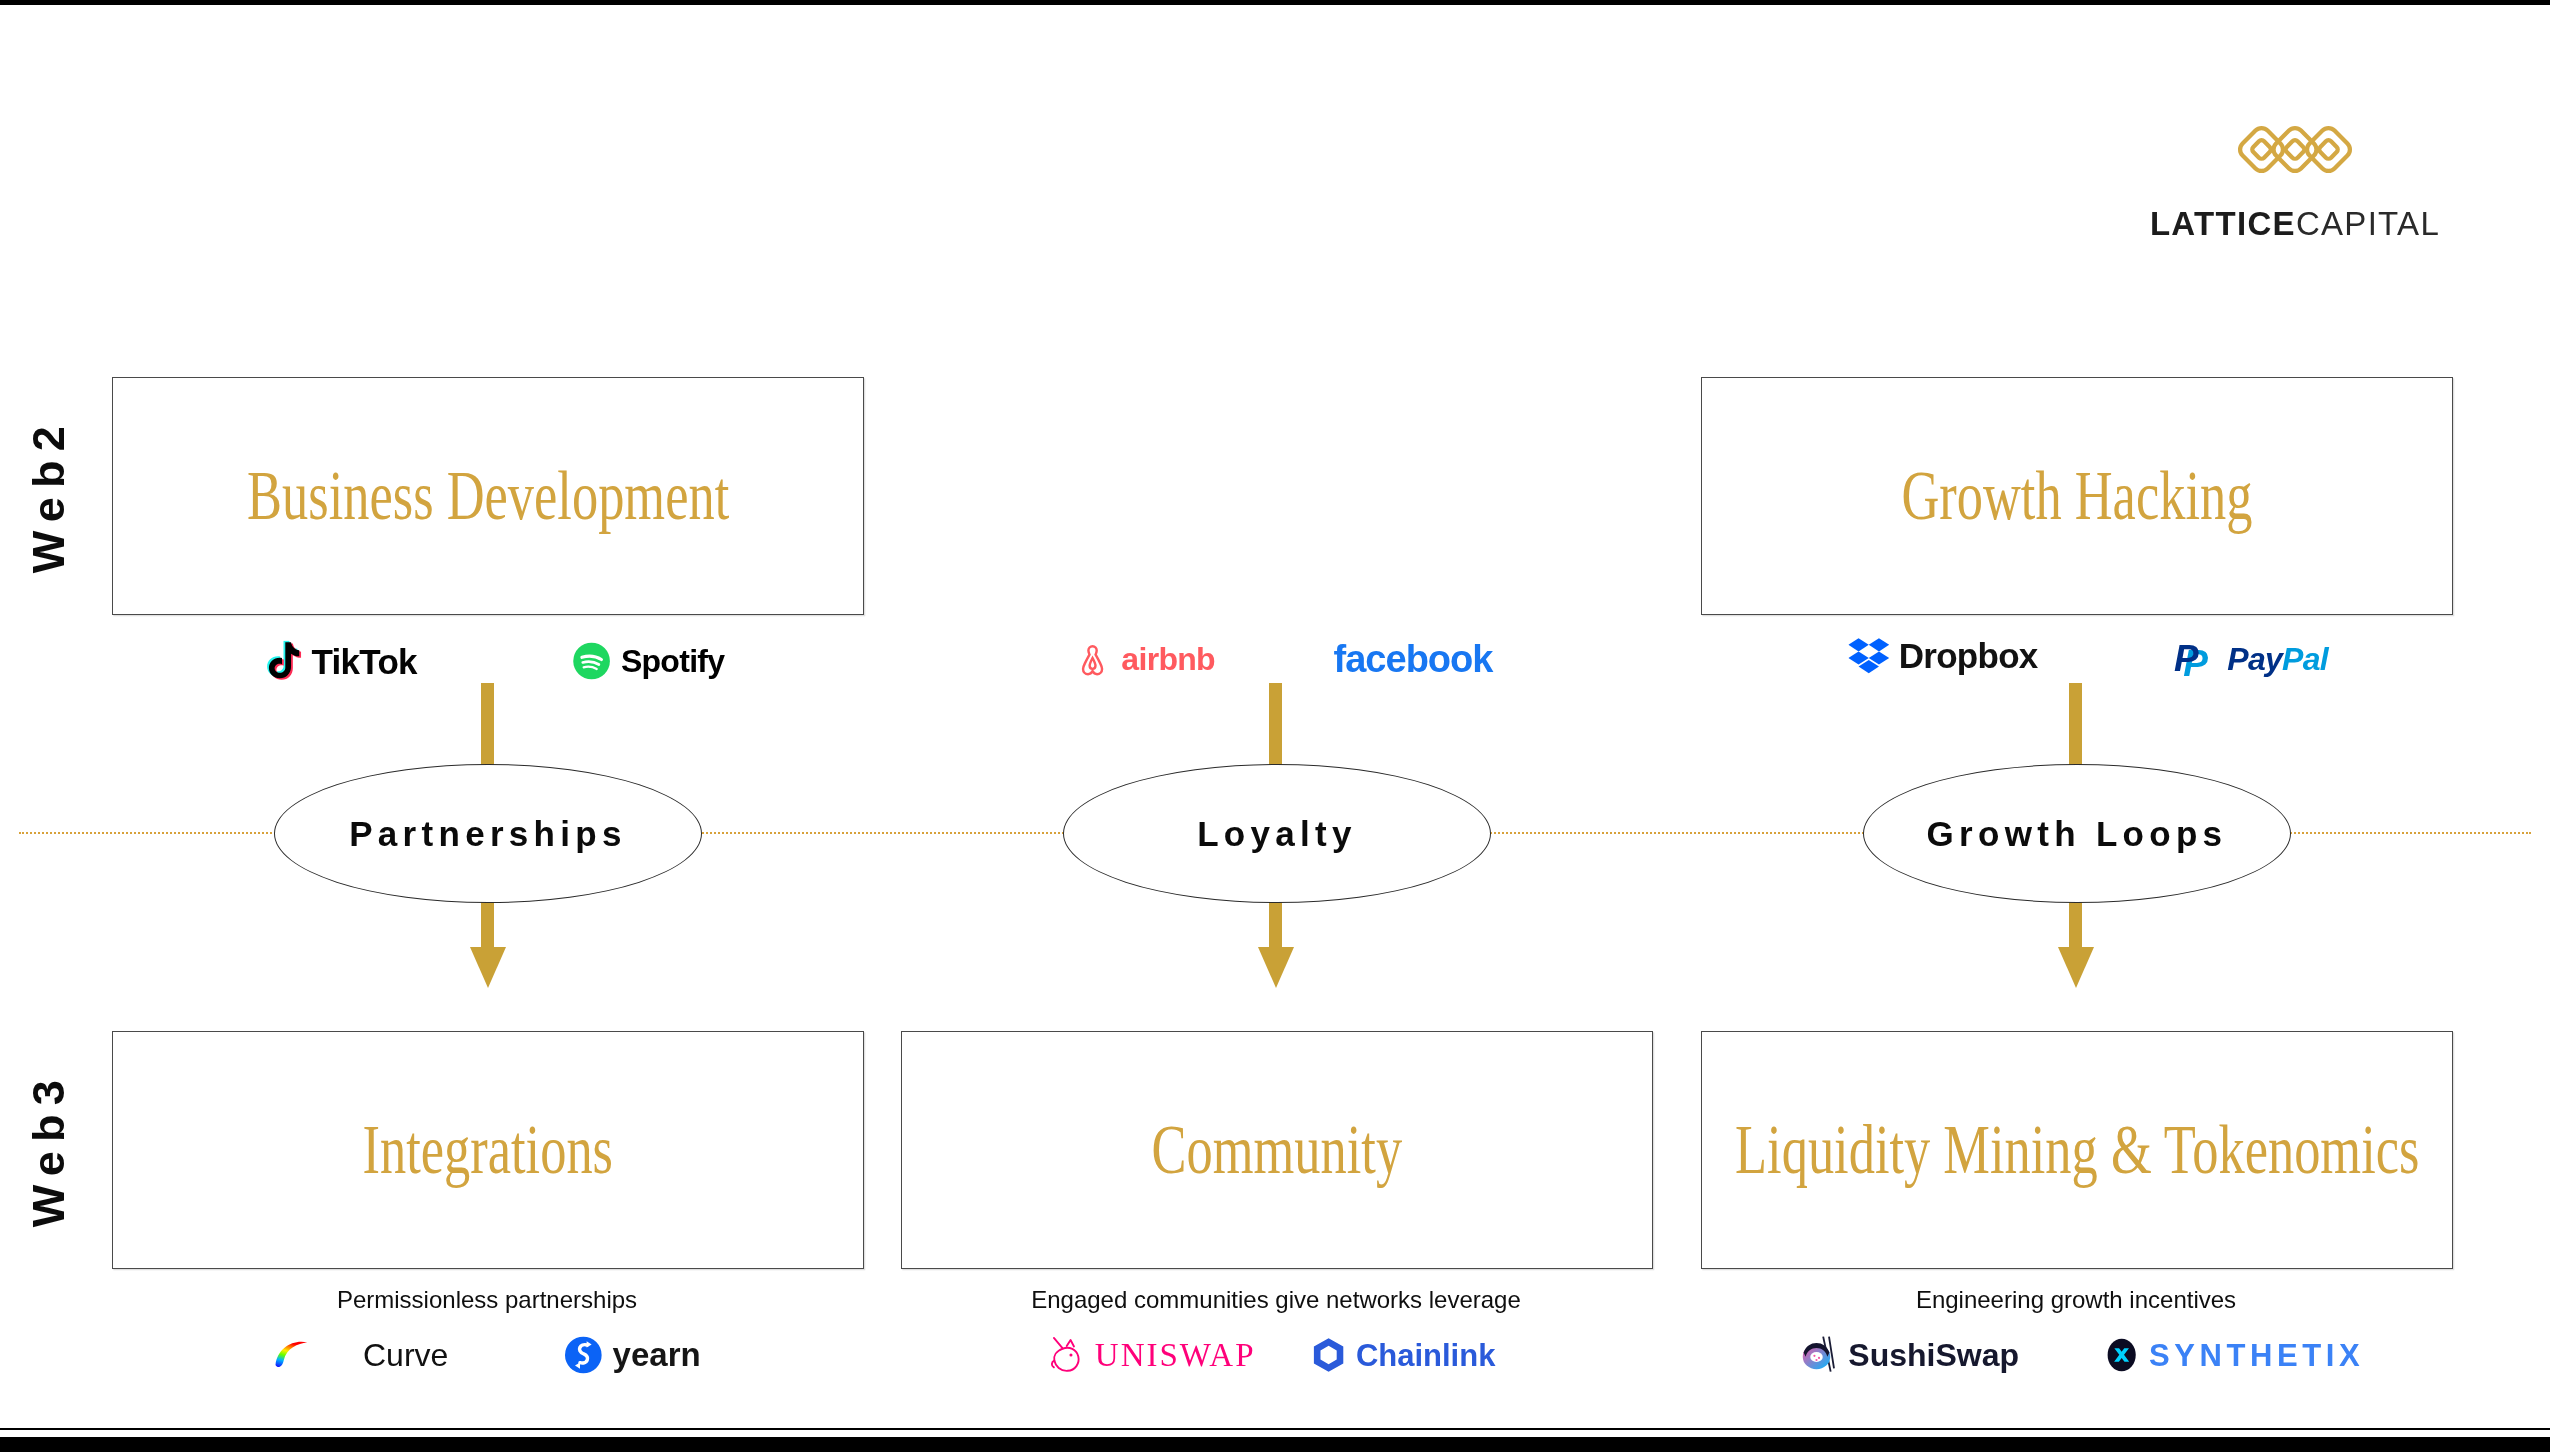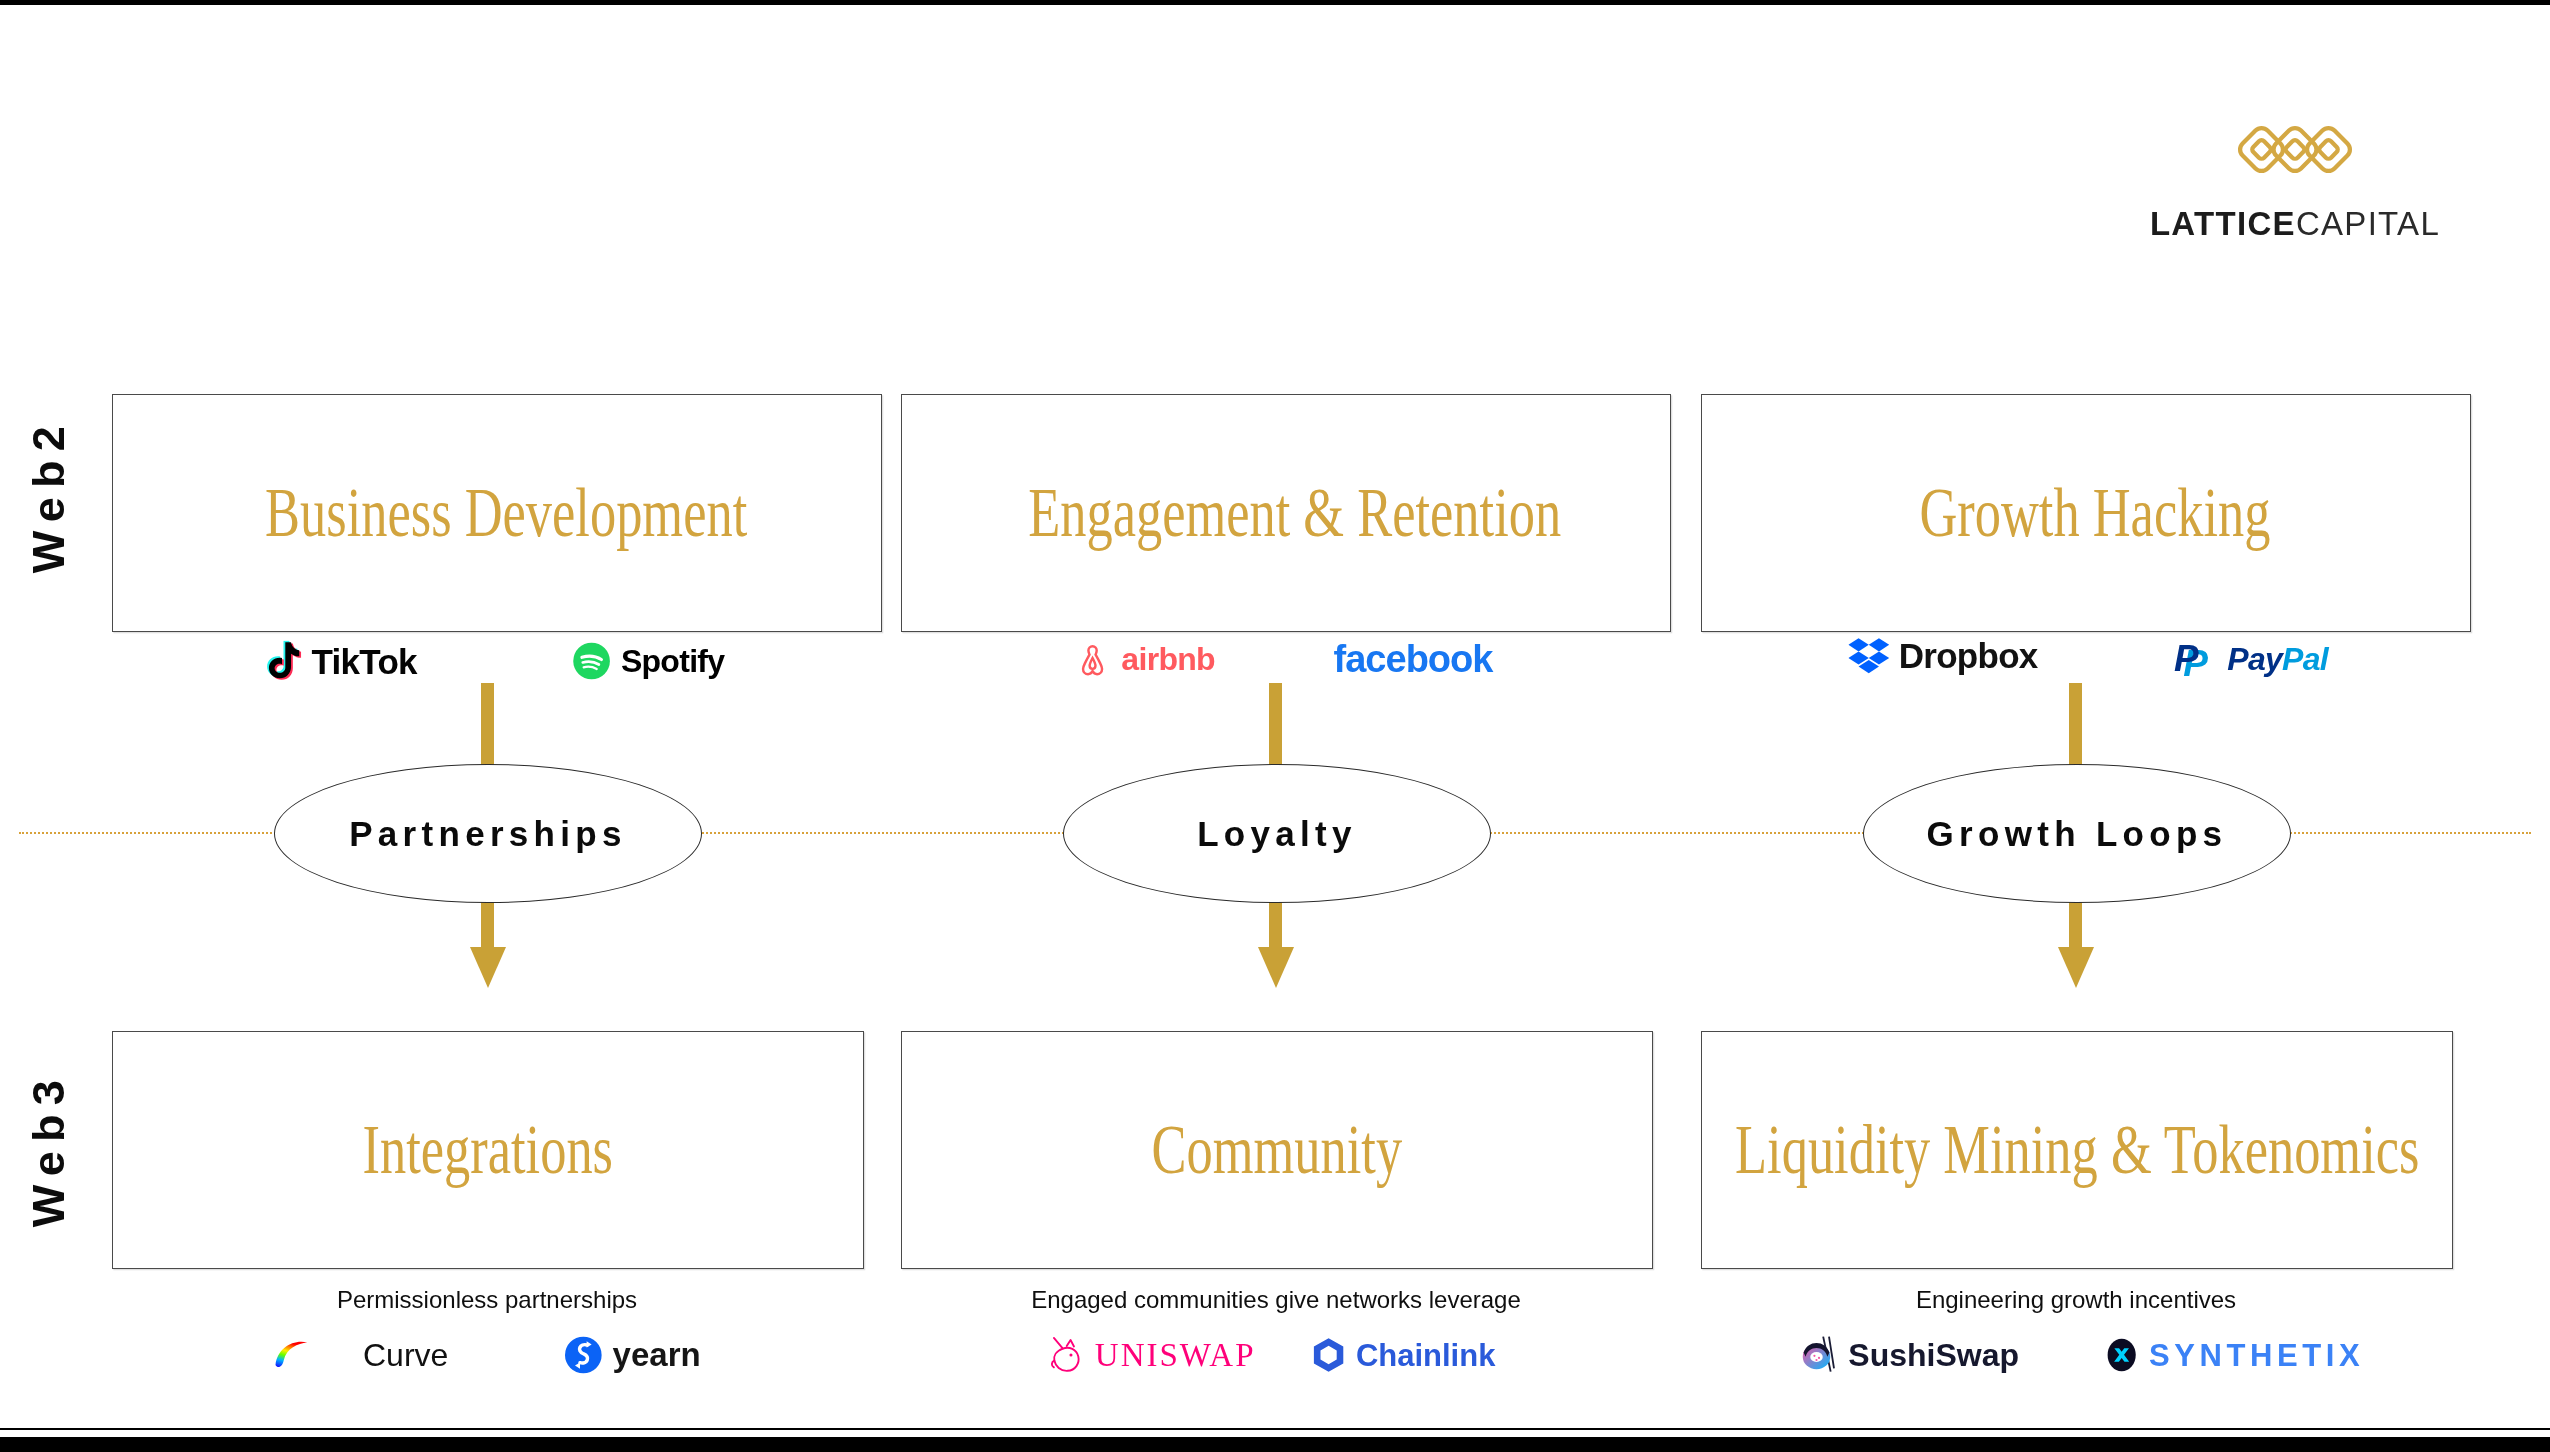"Business Development" .r1 { padding-left: 18px -> none; top: 394px -> 377px }
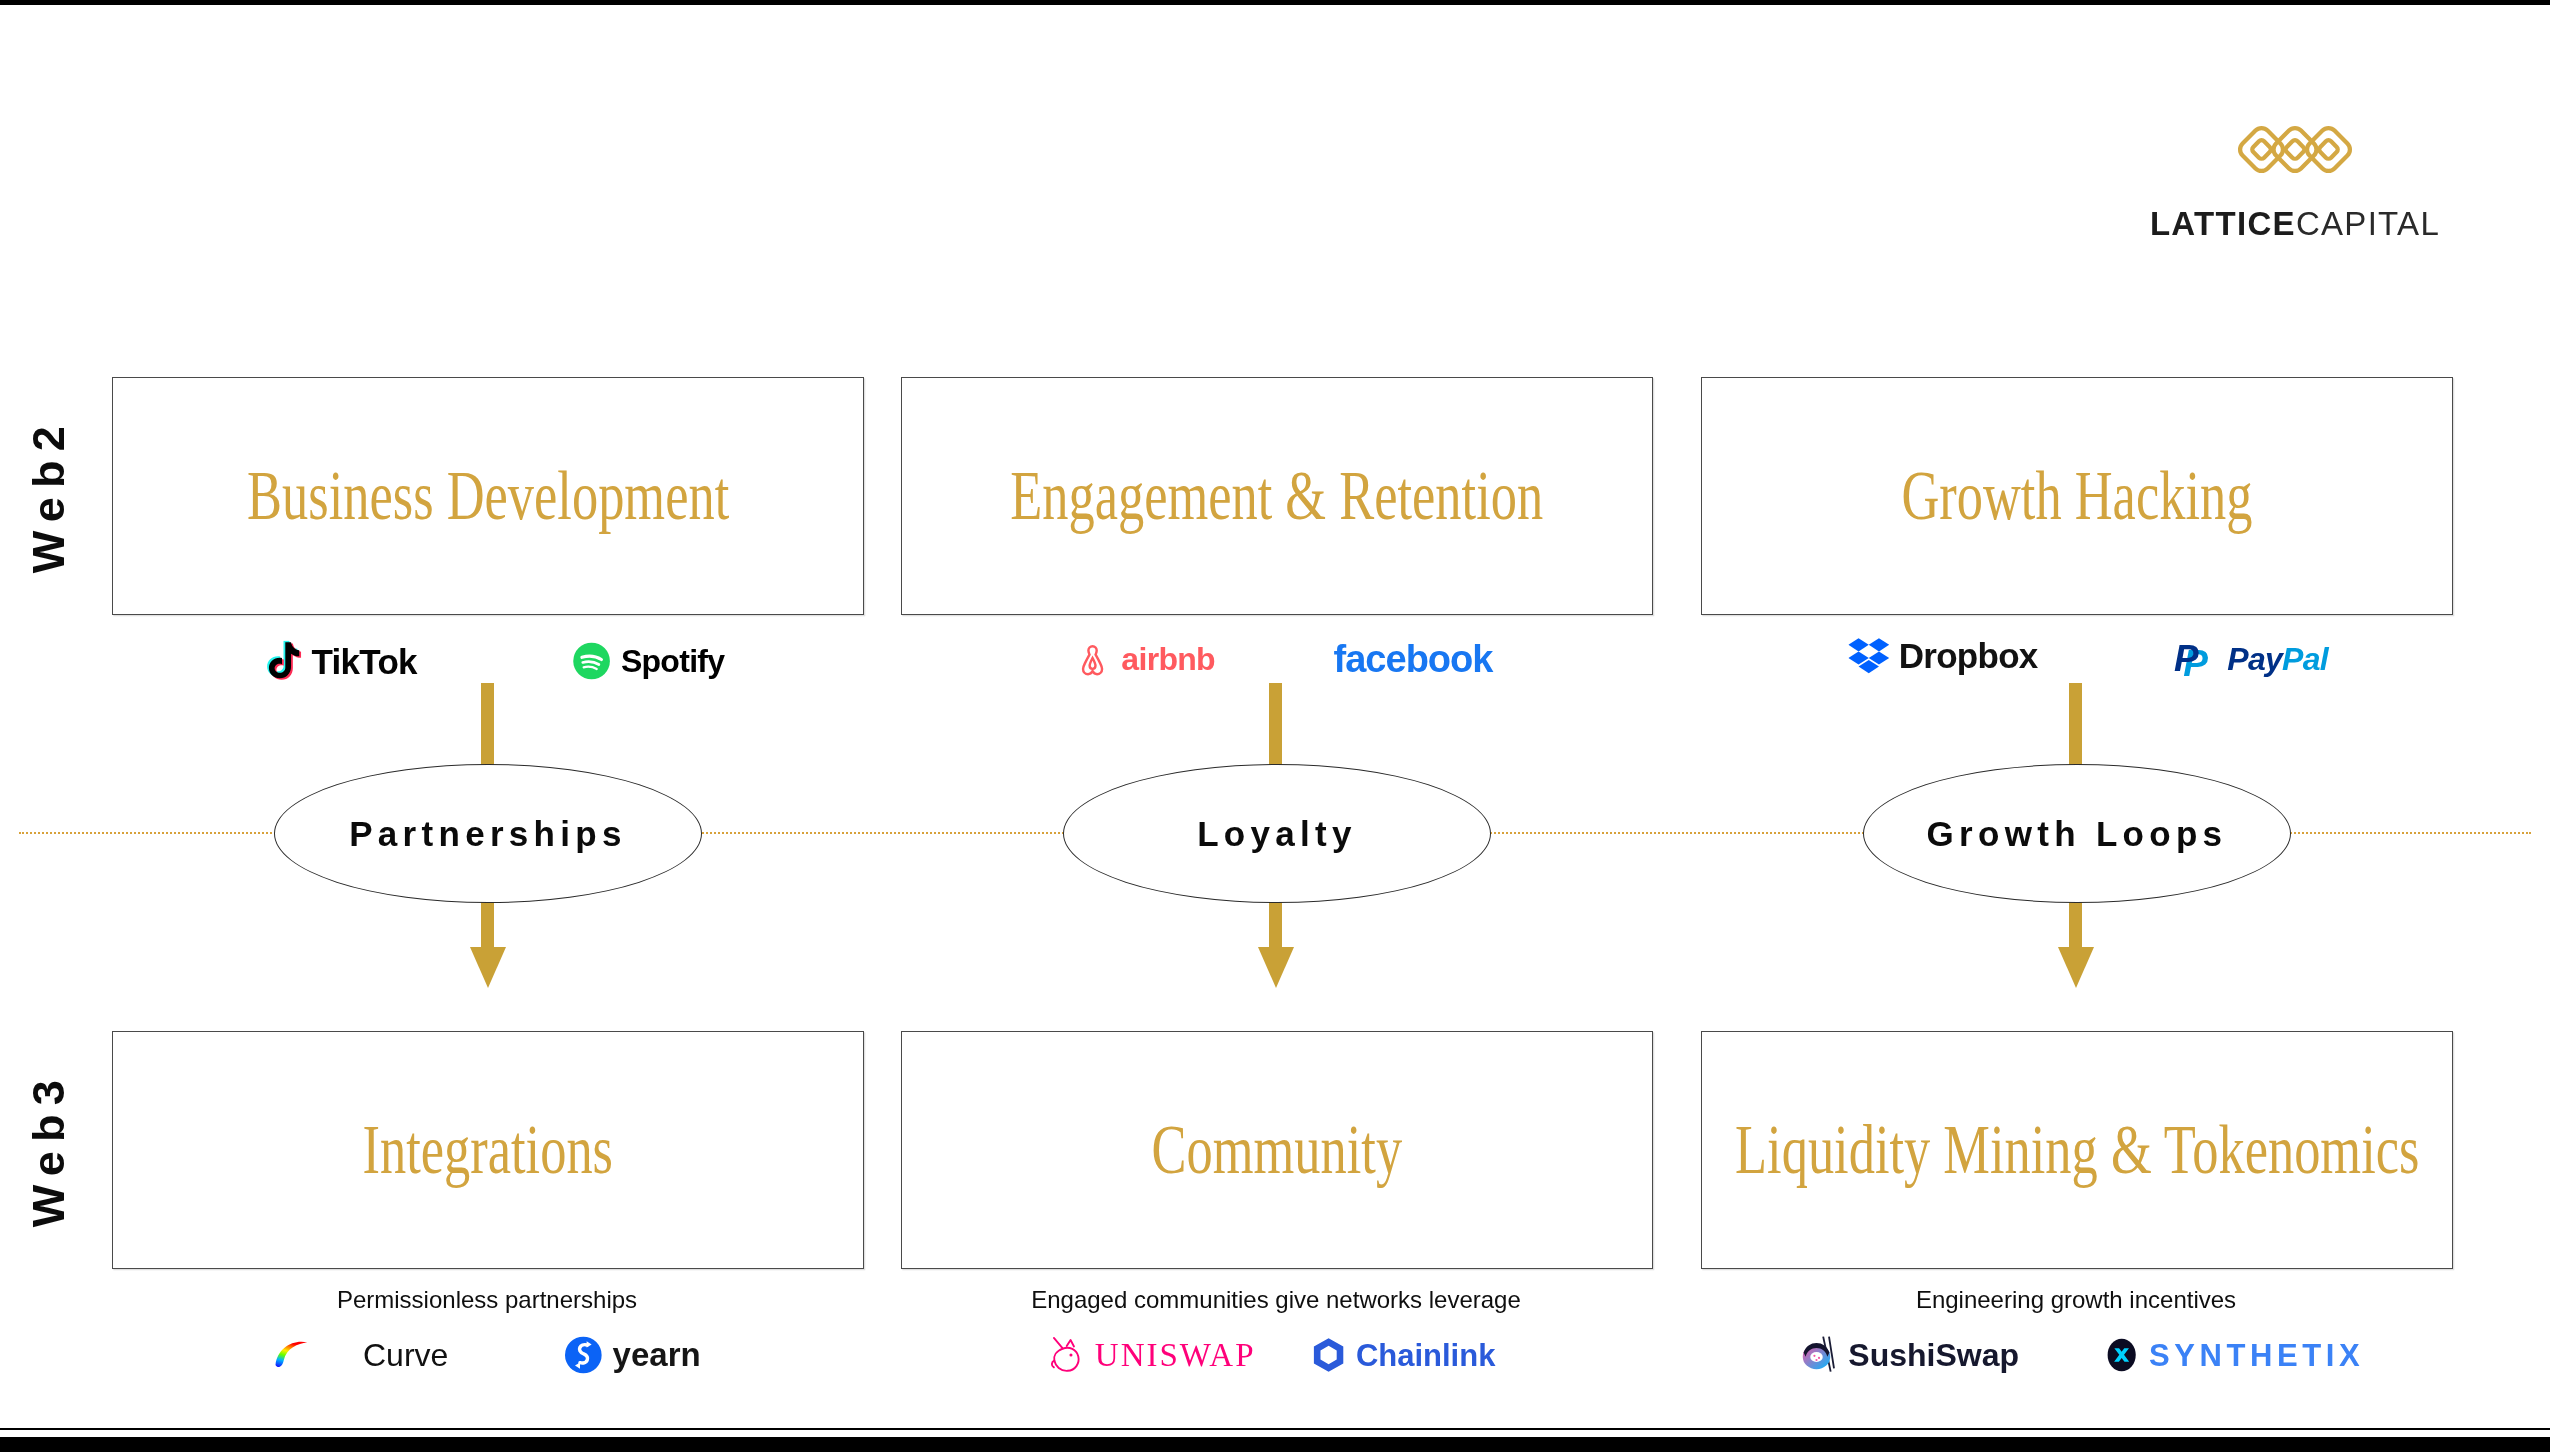"Engagement & Retention" div.box { html: <div> <span>Engagement &amp; Retention</span> </div> -> none }
